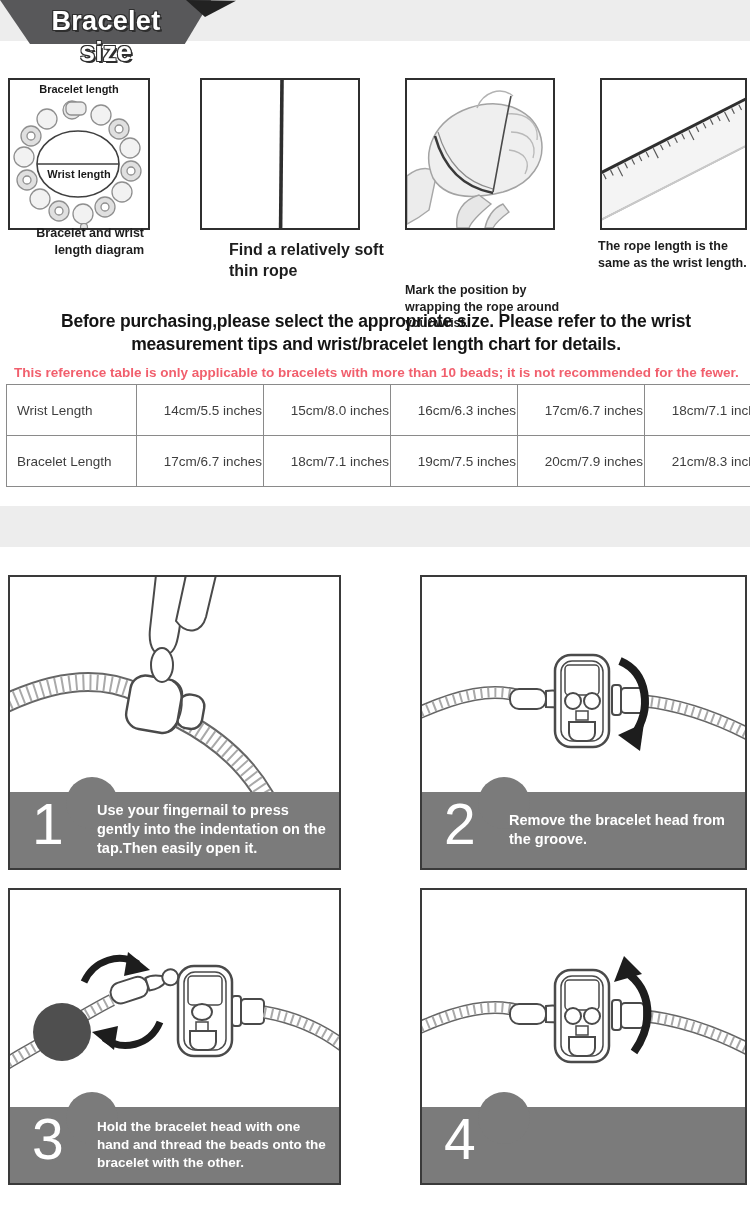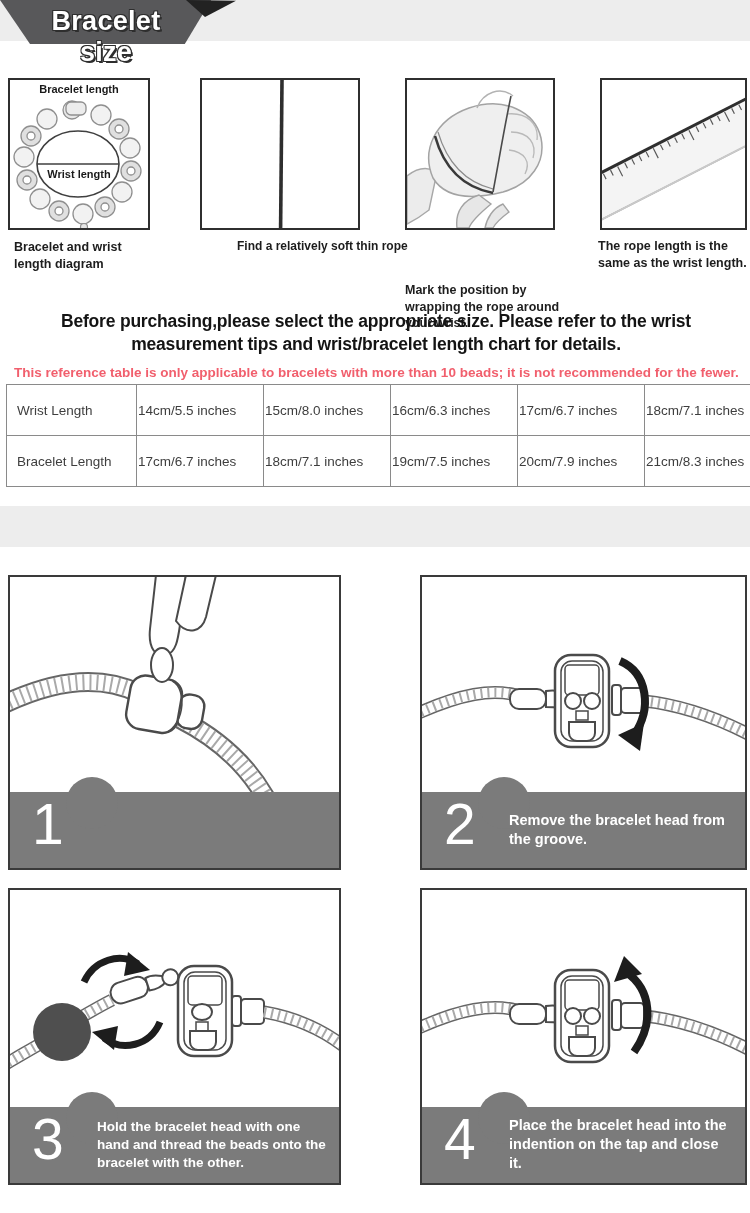"Bracelet and wrist length diagram" div.figcap { text-align: left -> right; top: 239px -> 225px }
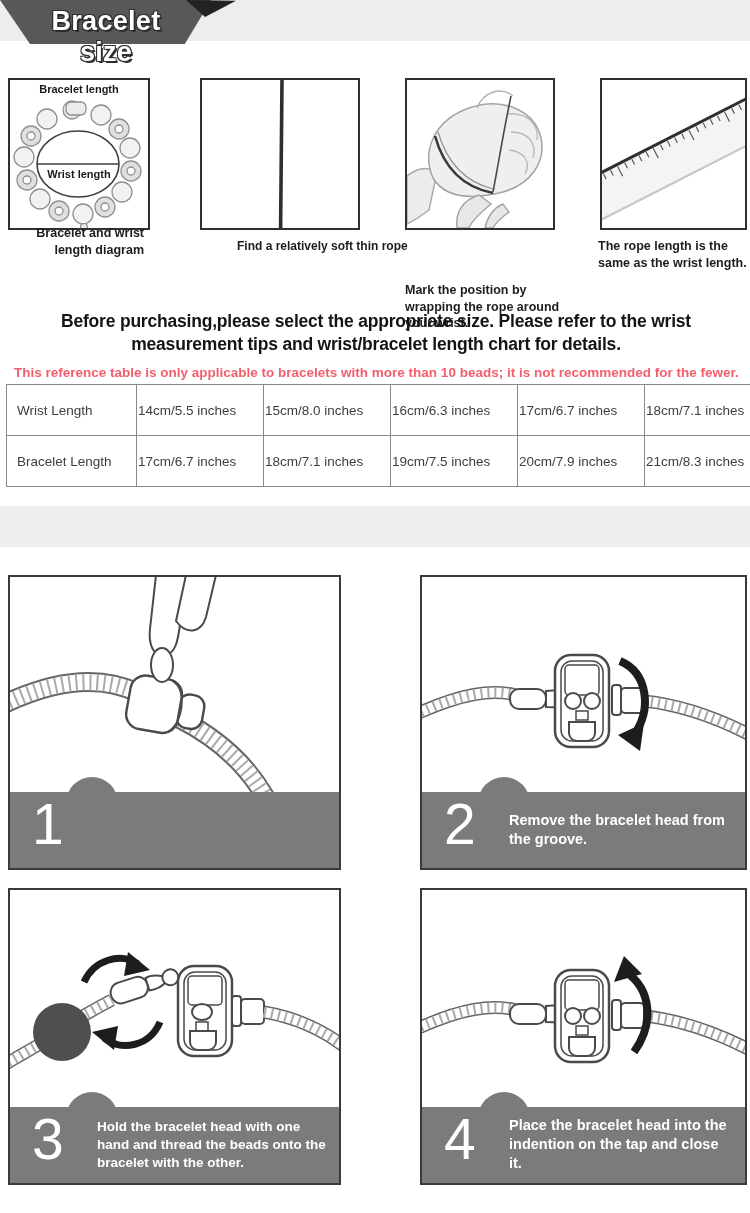"Find a relatively soft thin" div.figcap { font-size: 12px -> 16px; left: 204px -> 196px }
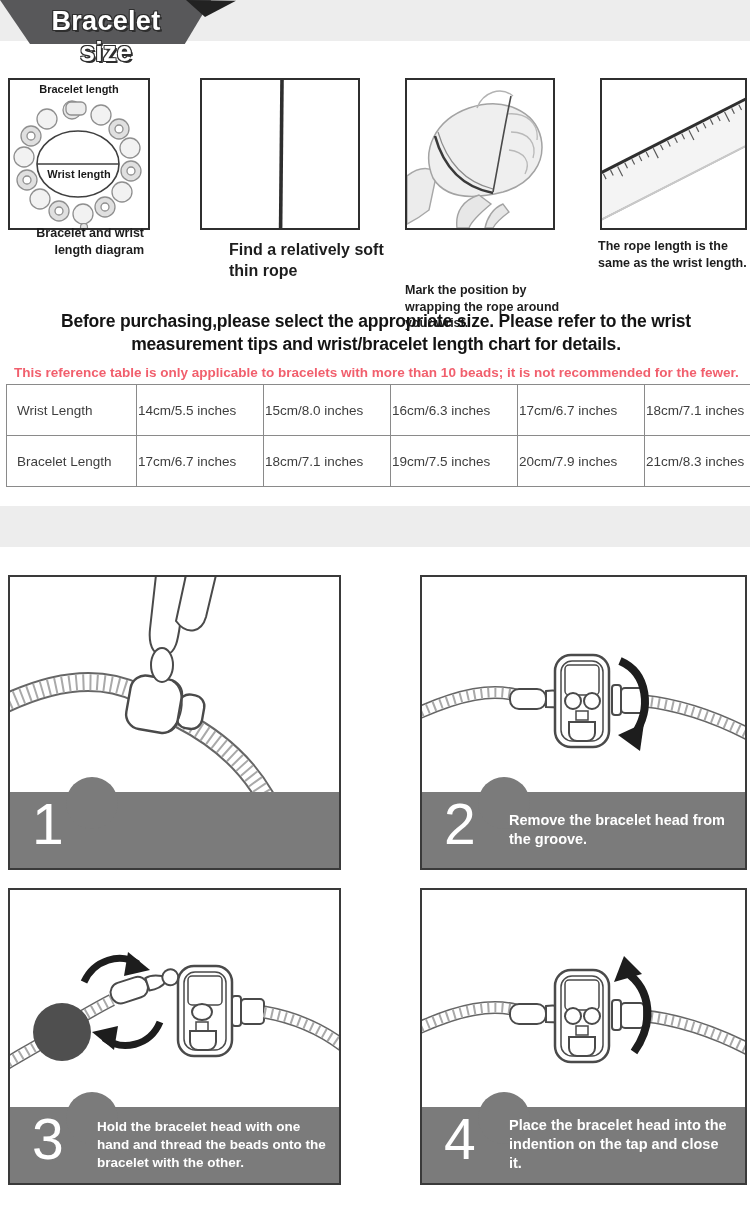"14cm/5.5 inches" table.size td.val { text-align: left -> right }
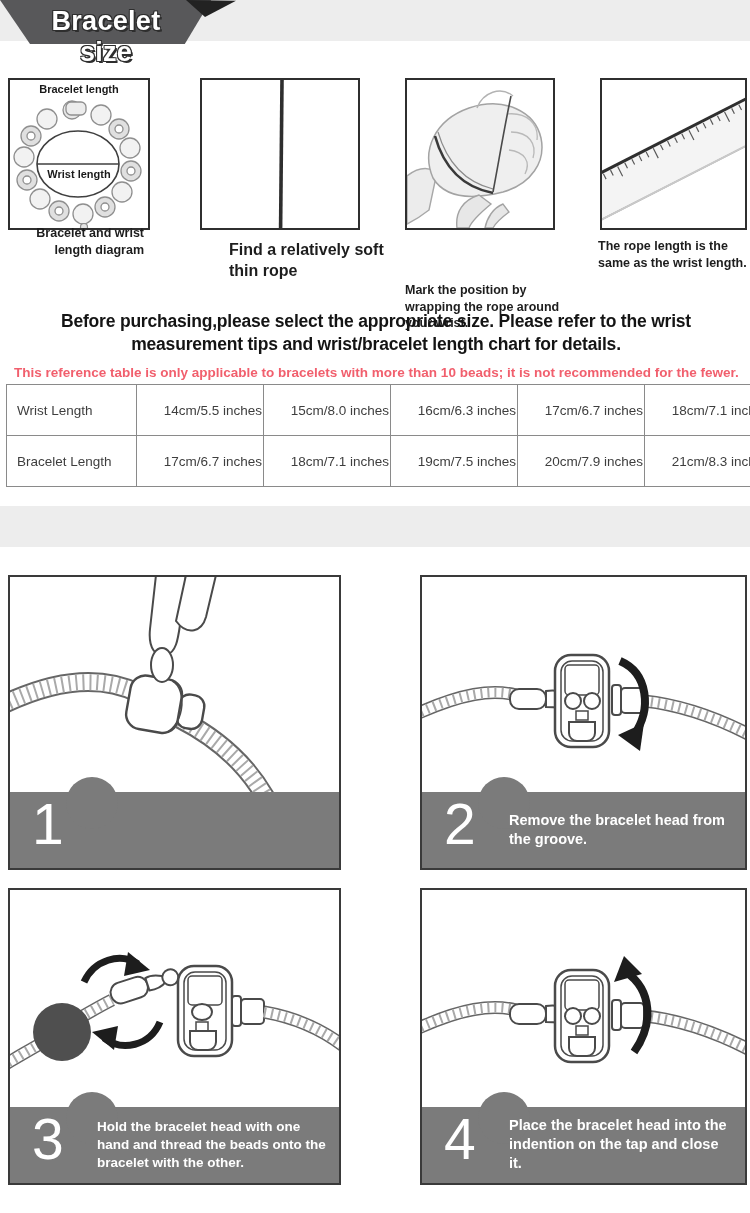"Use your fingernail to press" div.stepcap { html: none -> <div>Use your fingernail to press gently into the indentation on the tap.Then easily open it.</div> }
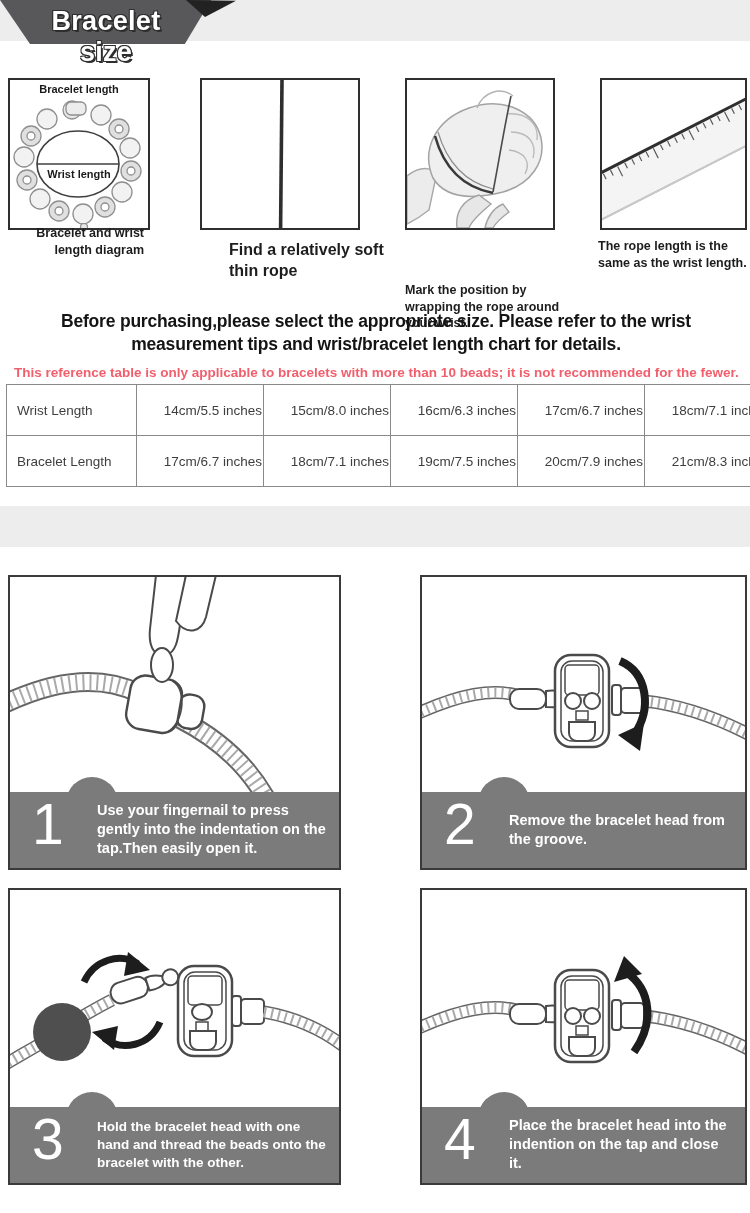"Place the bracelet head into" div.stepcap { html: <div>Place the bracelet head into the indention on the tap and close it.</div> -> none }
